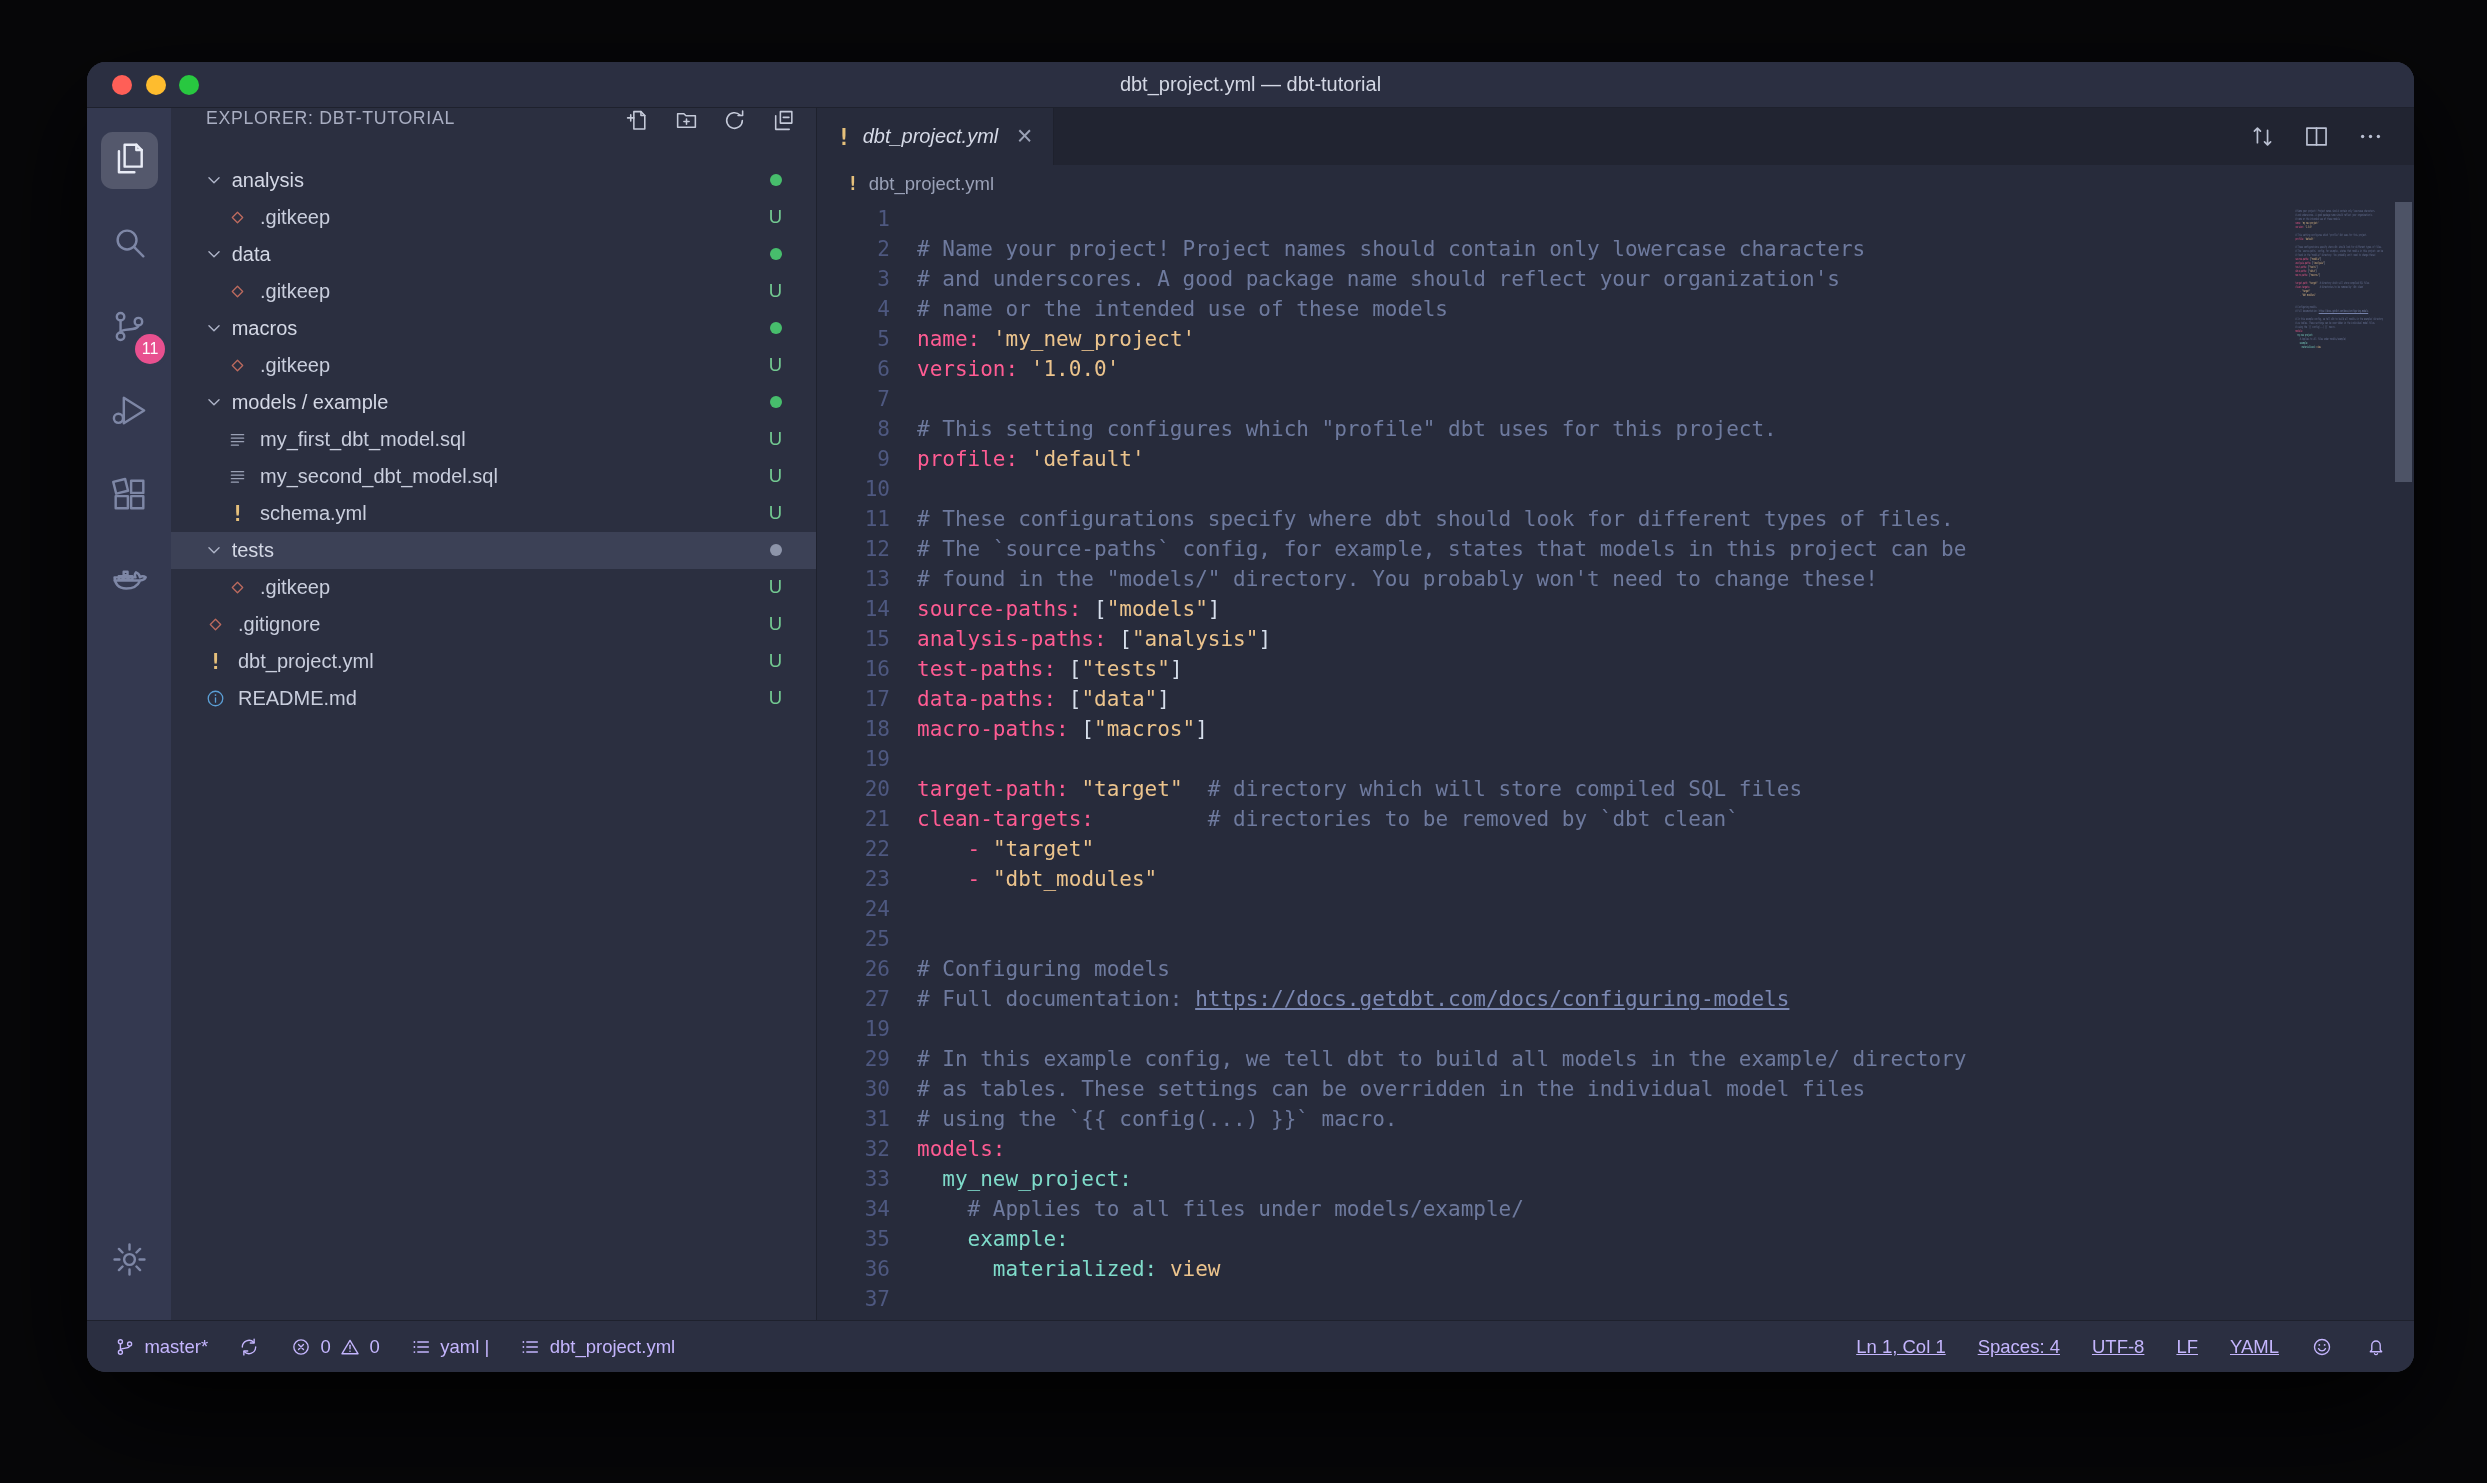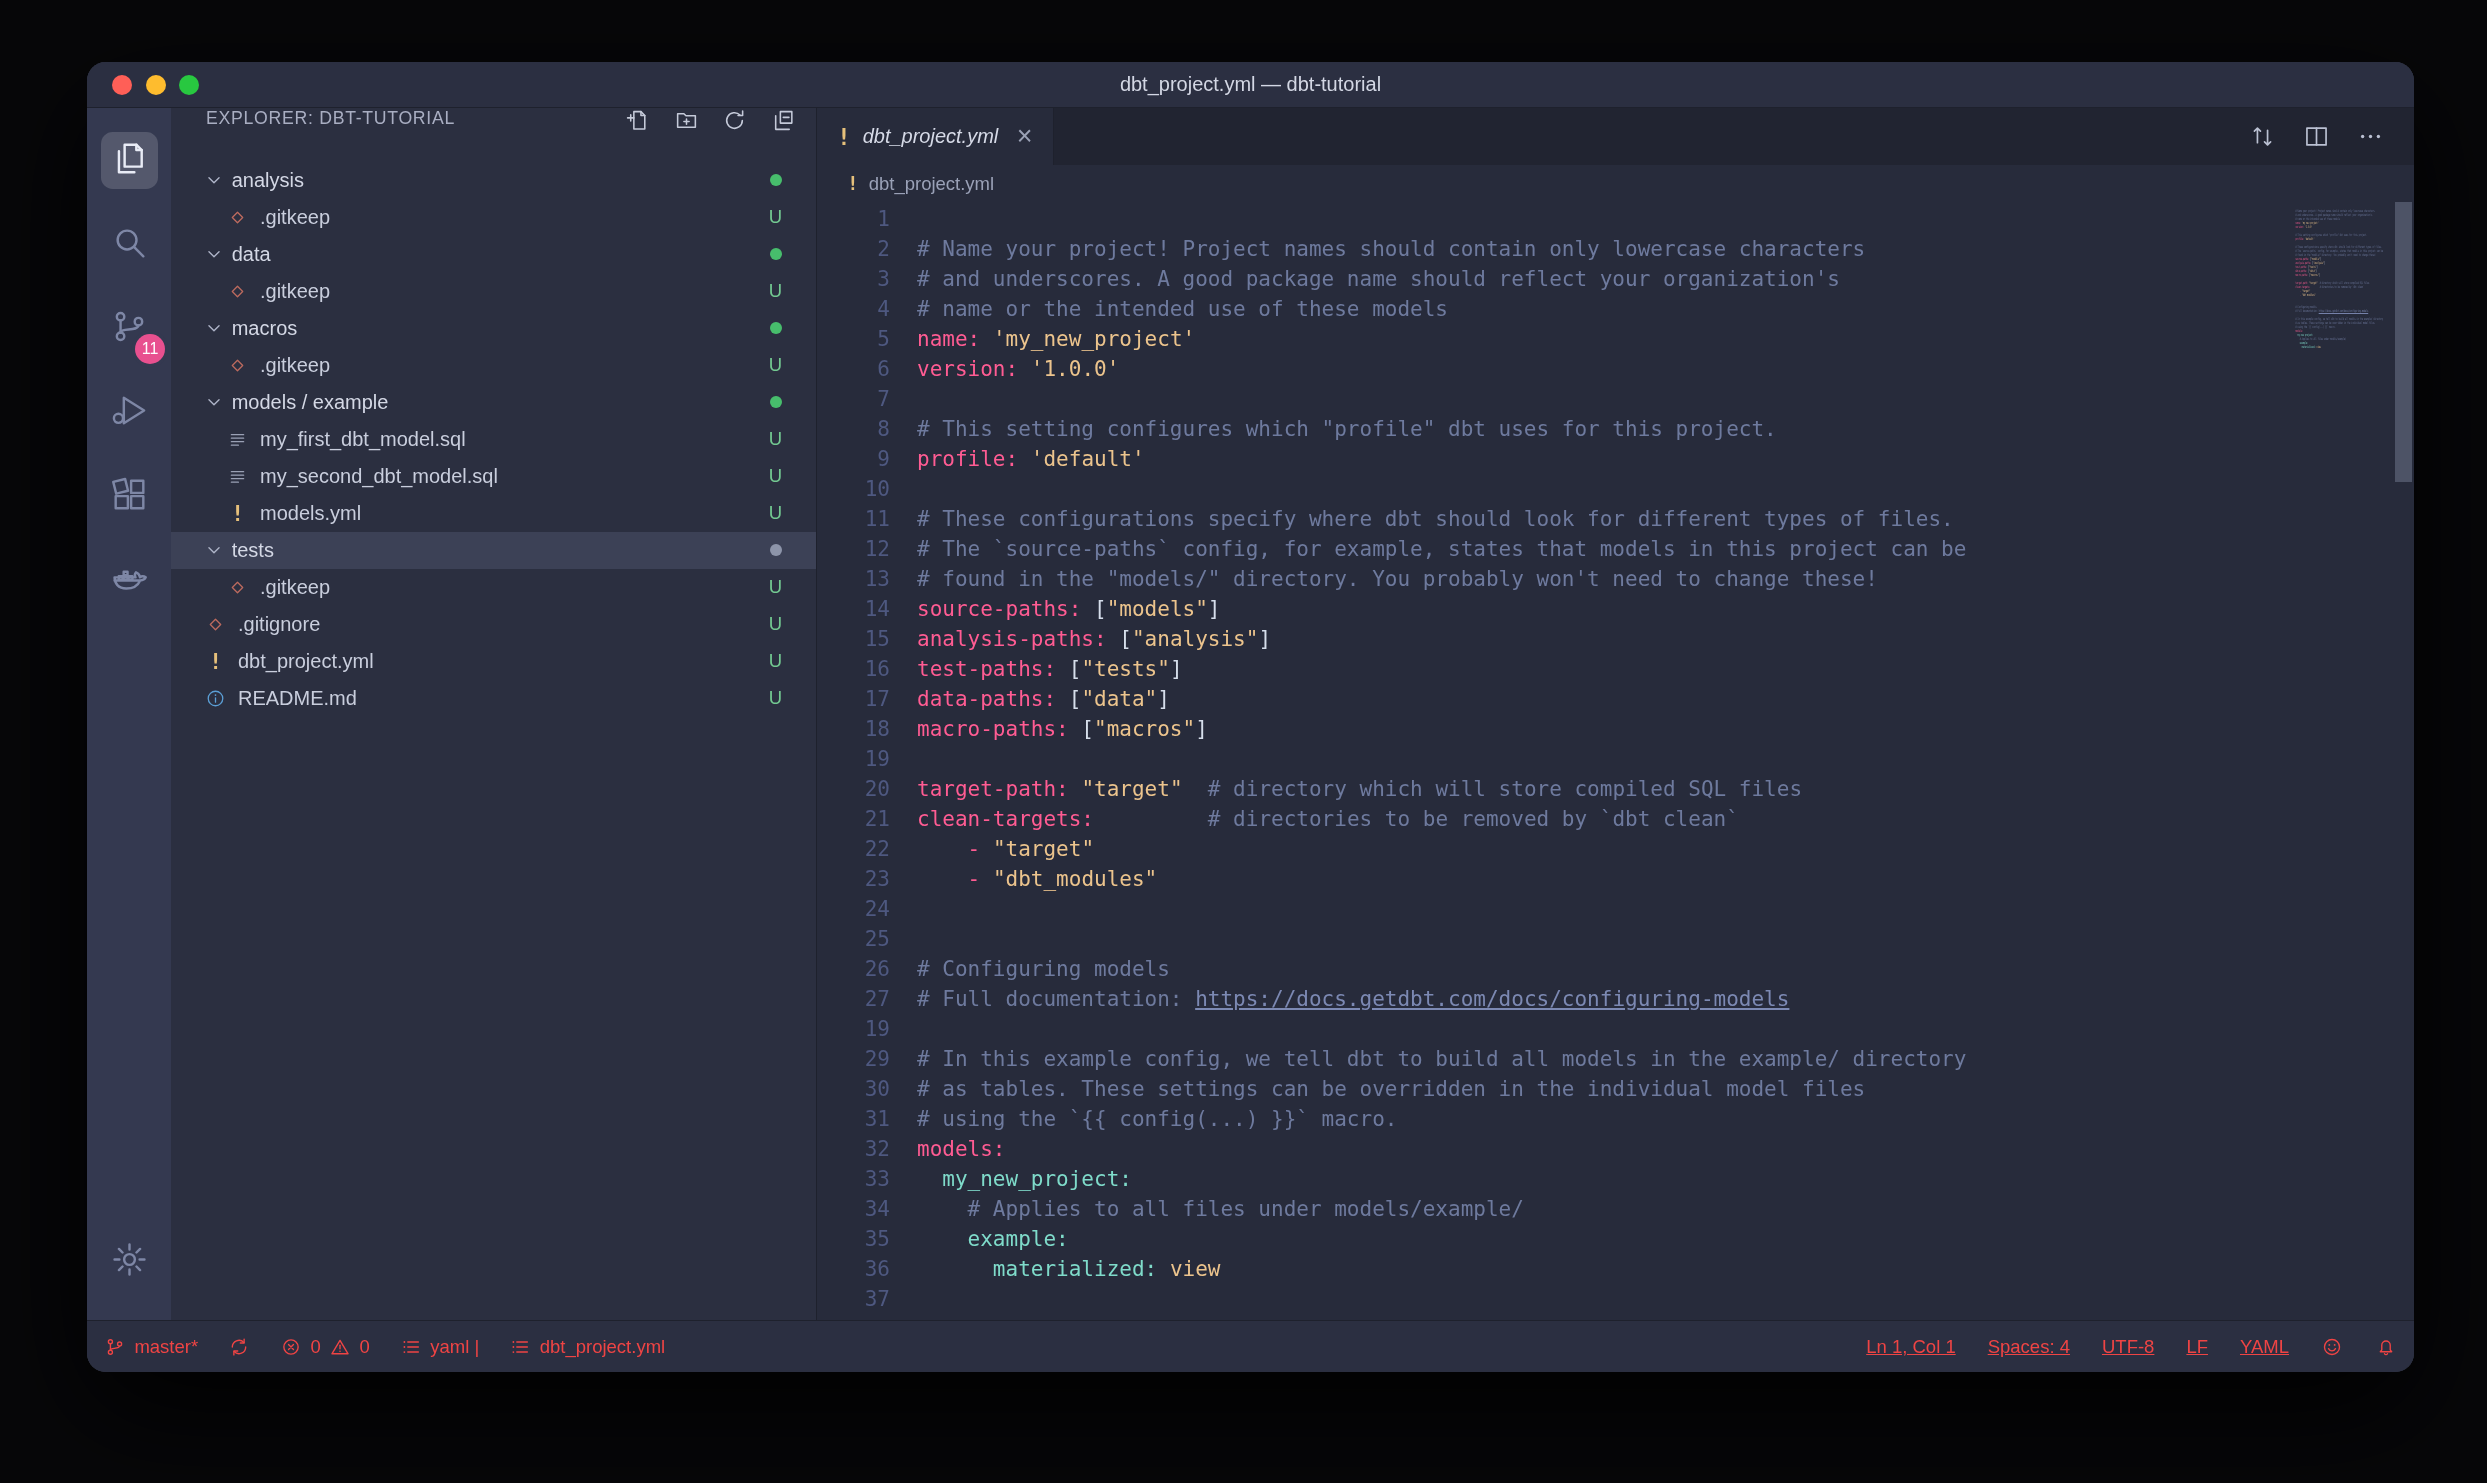"models.yml" span.lbl { text: models.yml -> schema.yml }
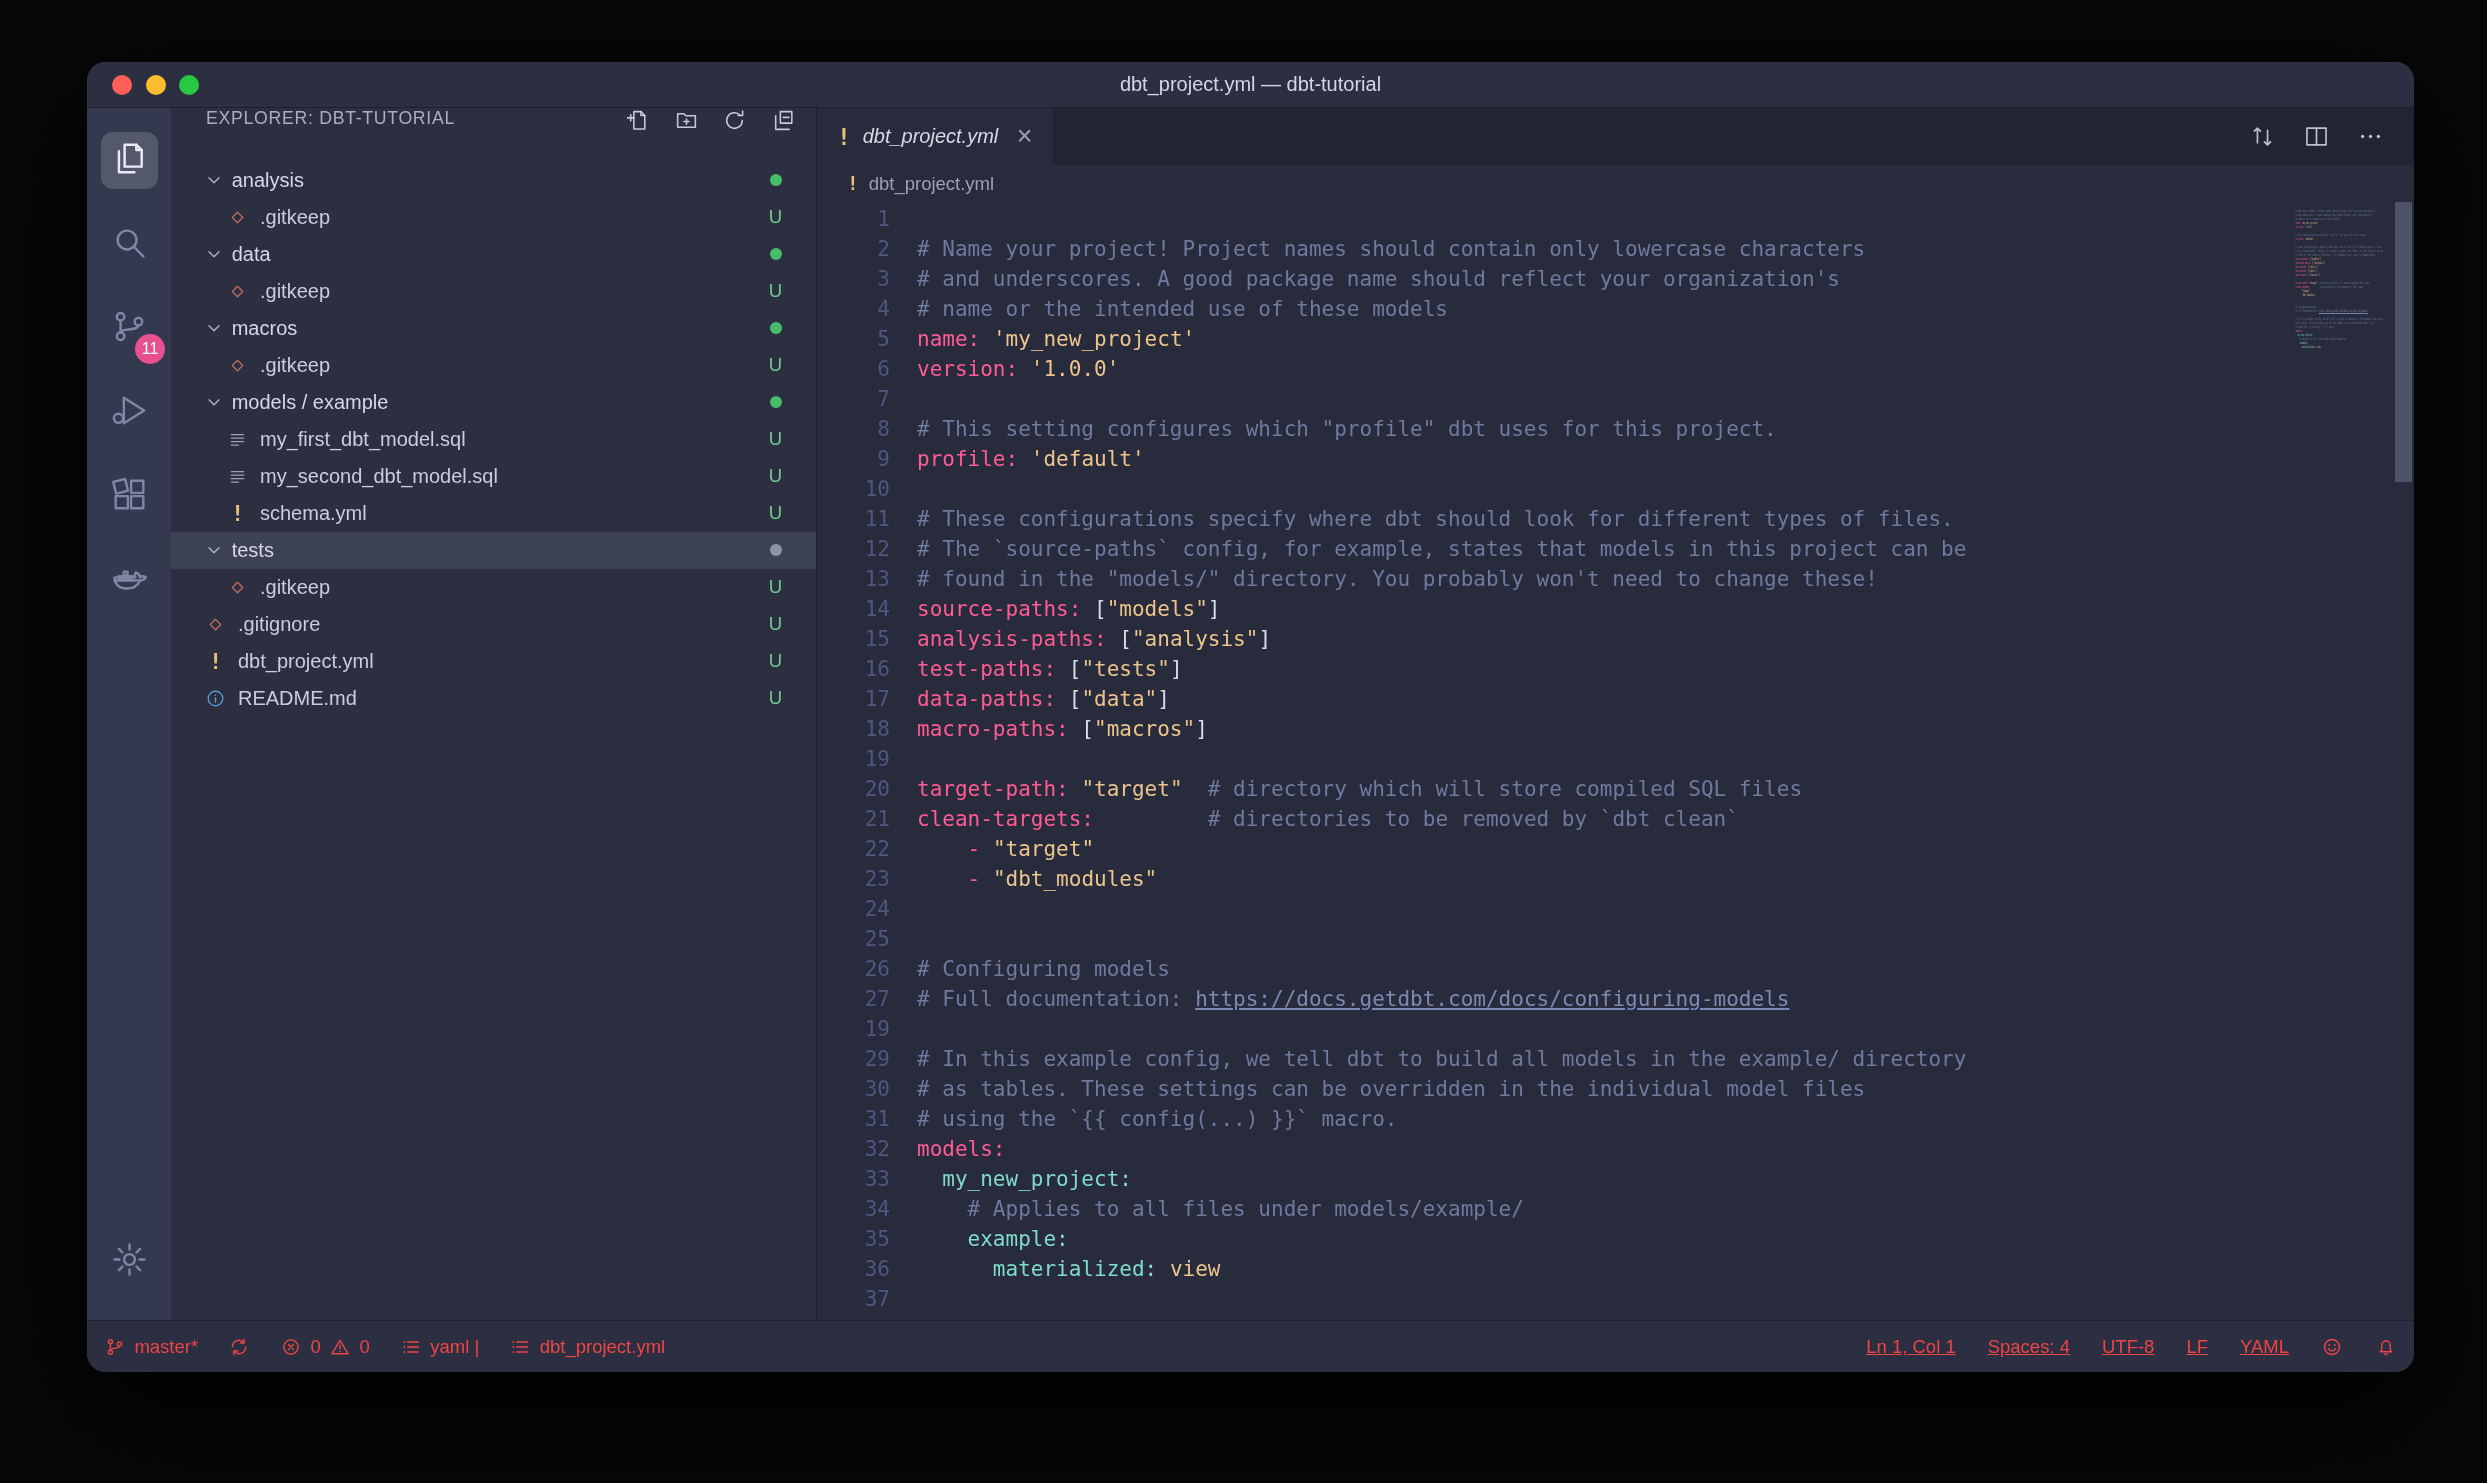"master*" .statusbar { color: #ef4444 -> #c4b5fd; padding: 0 17px -> 0 27px }
